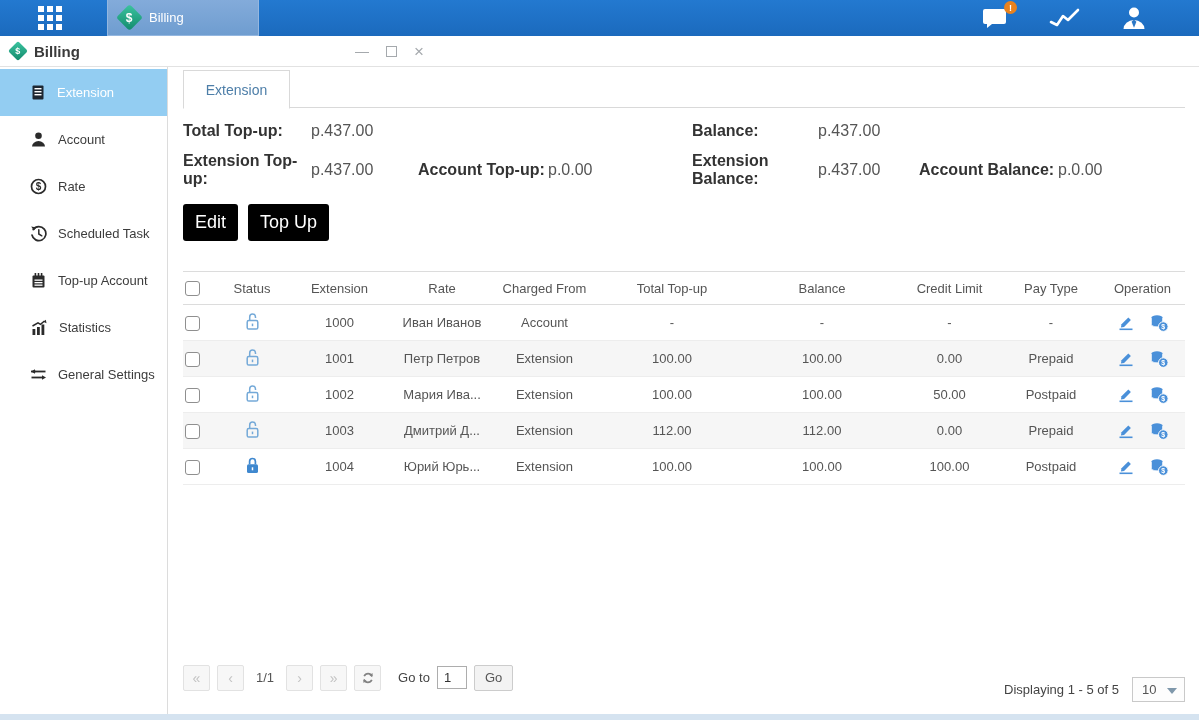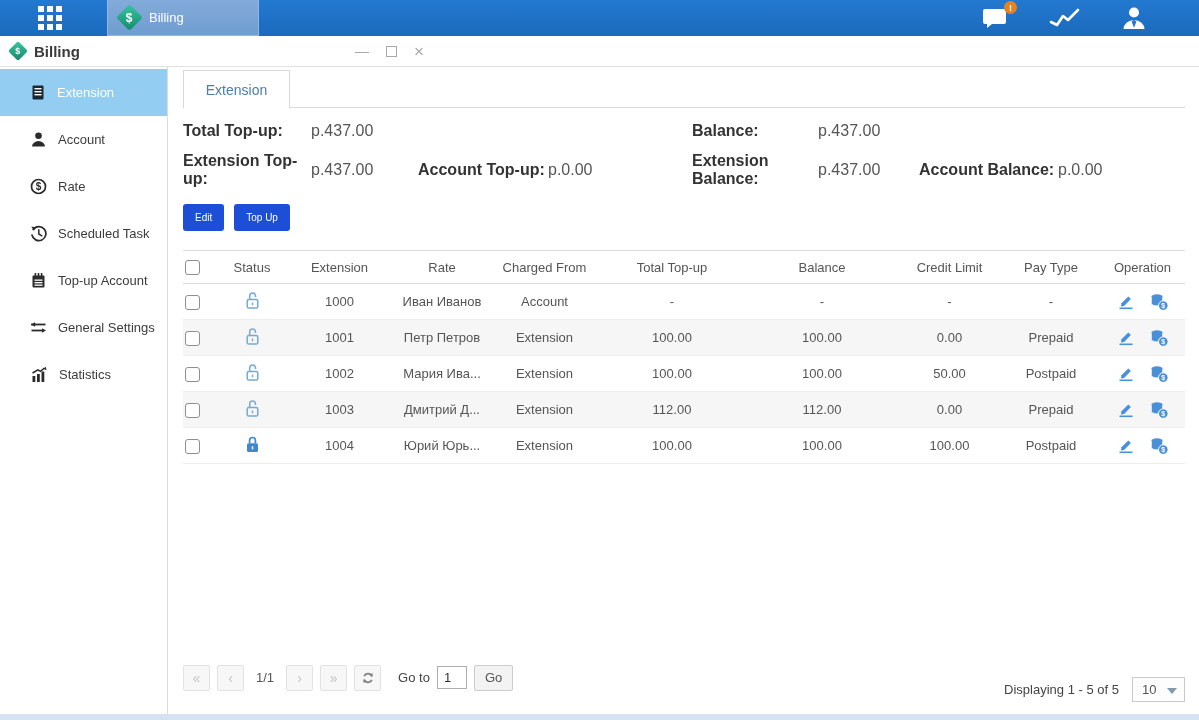"Edit" .btn-blue { background: #1d4ed8 -> #000000; font-size: 10px -> 18px }
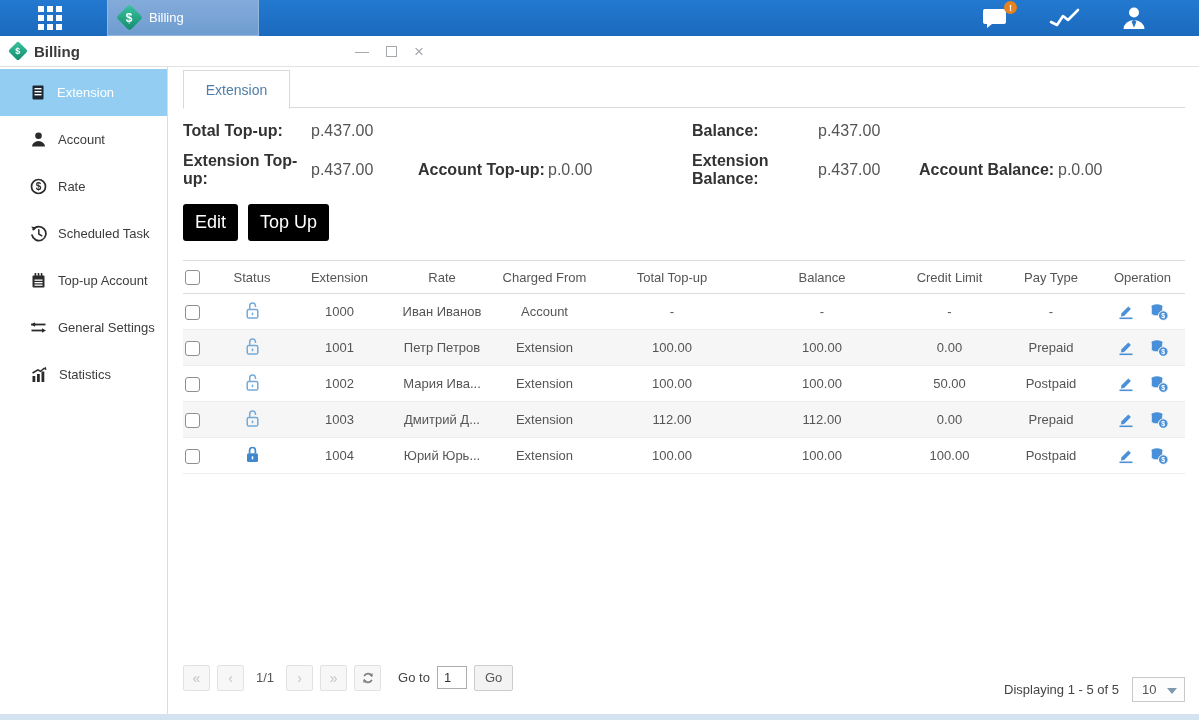"Status" .tbl-wrap { margin-top: 19px -> 30px }
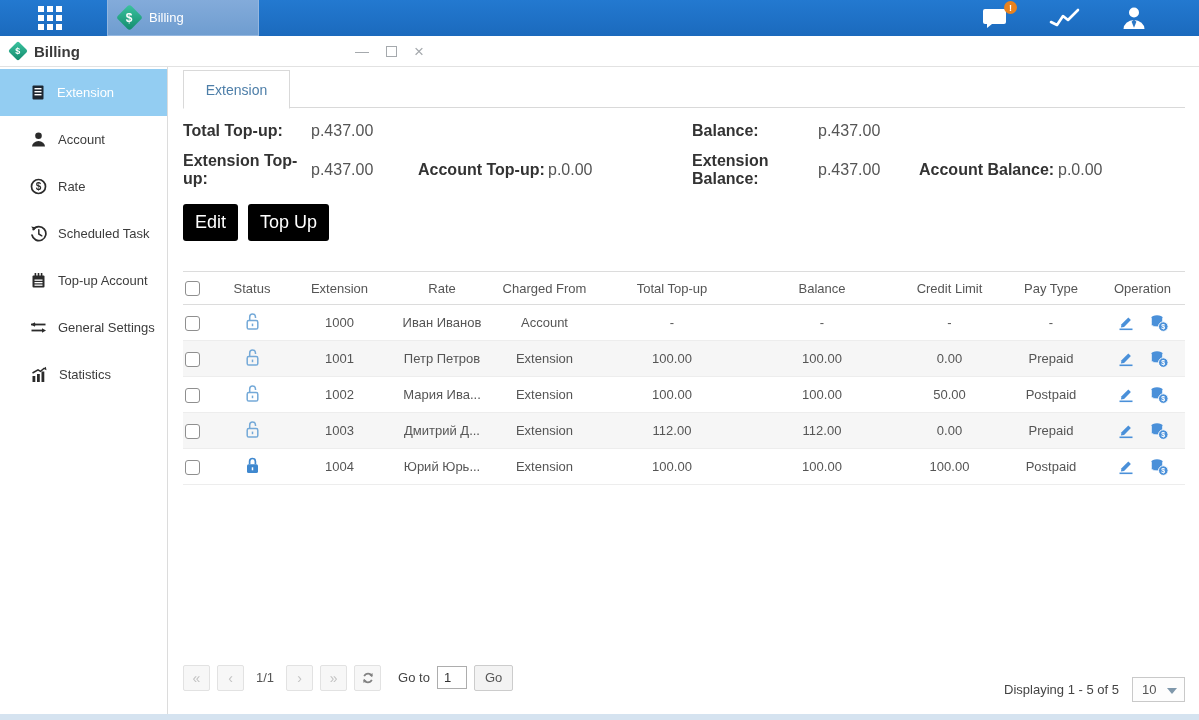"General Settings" div.side-item { order: before "Statistics" -> after "Statistics" }
